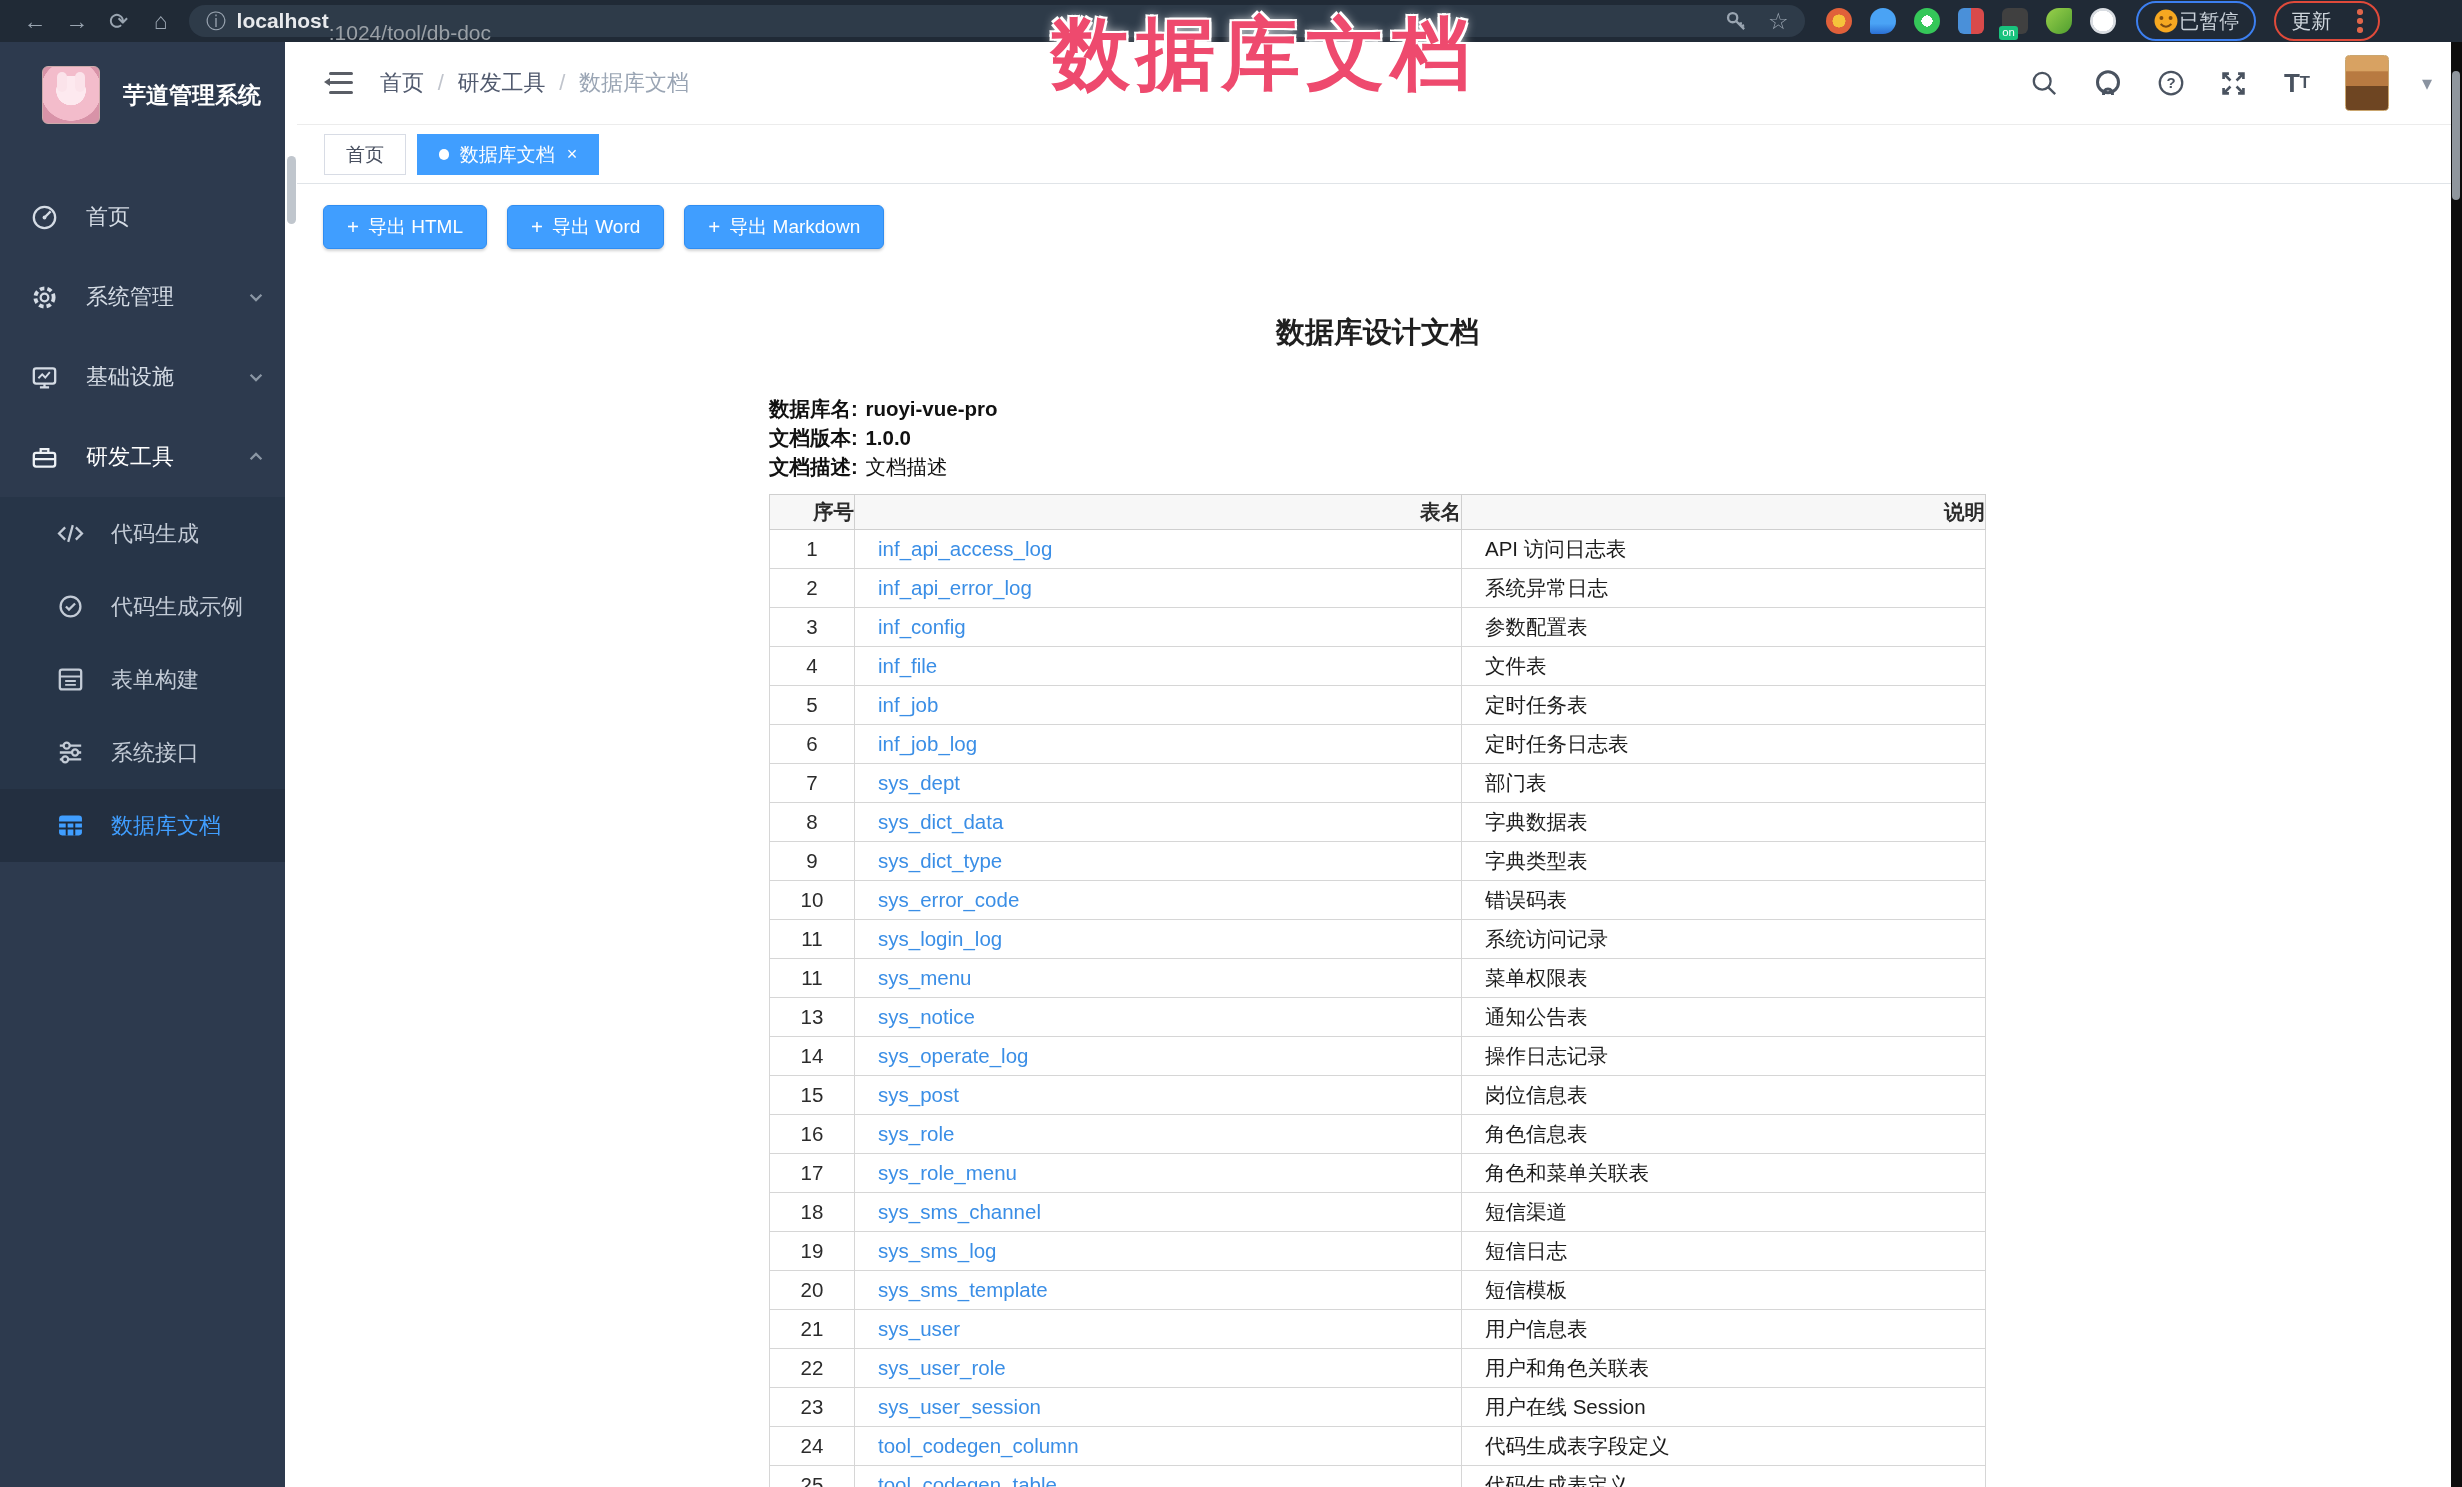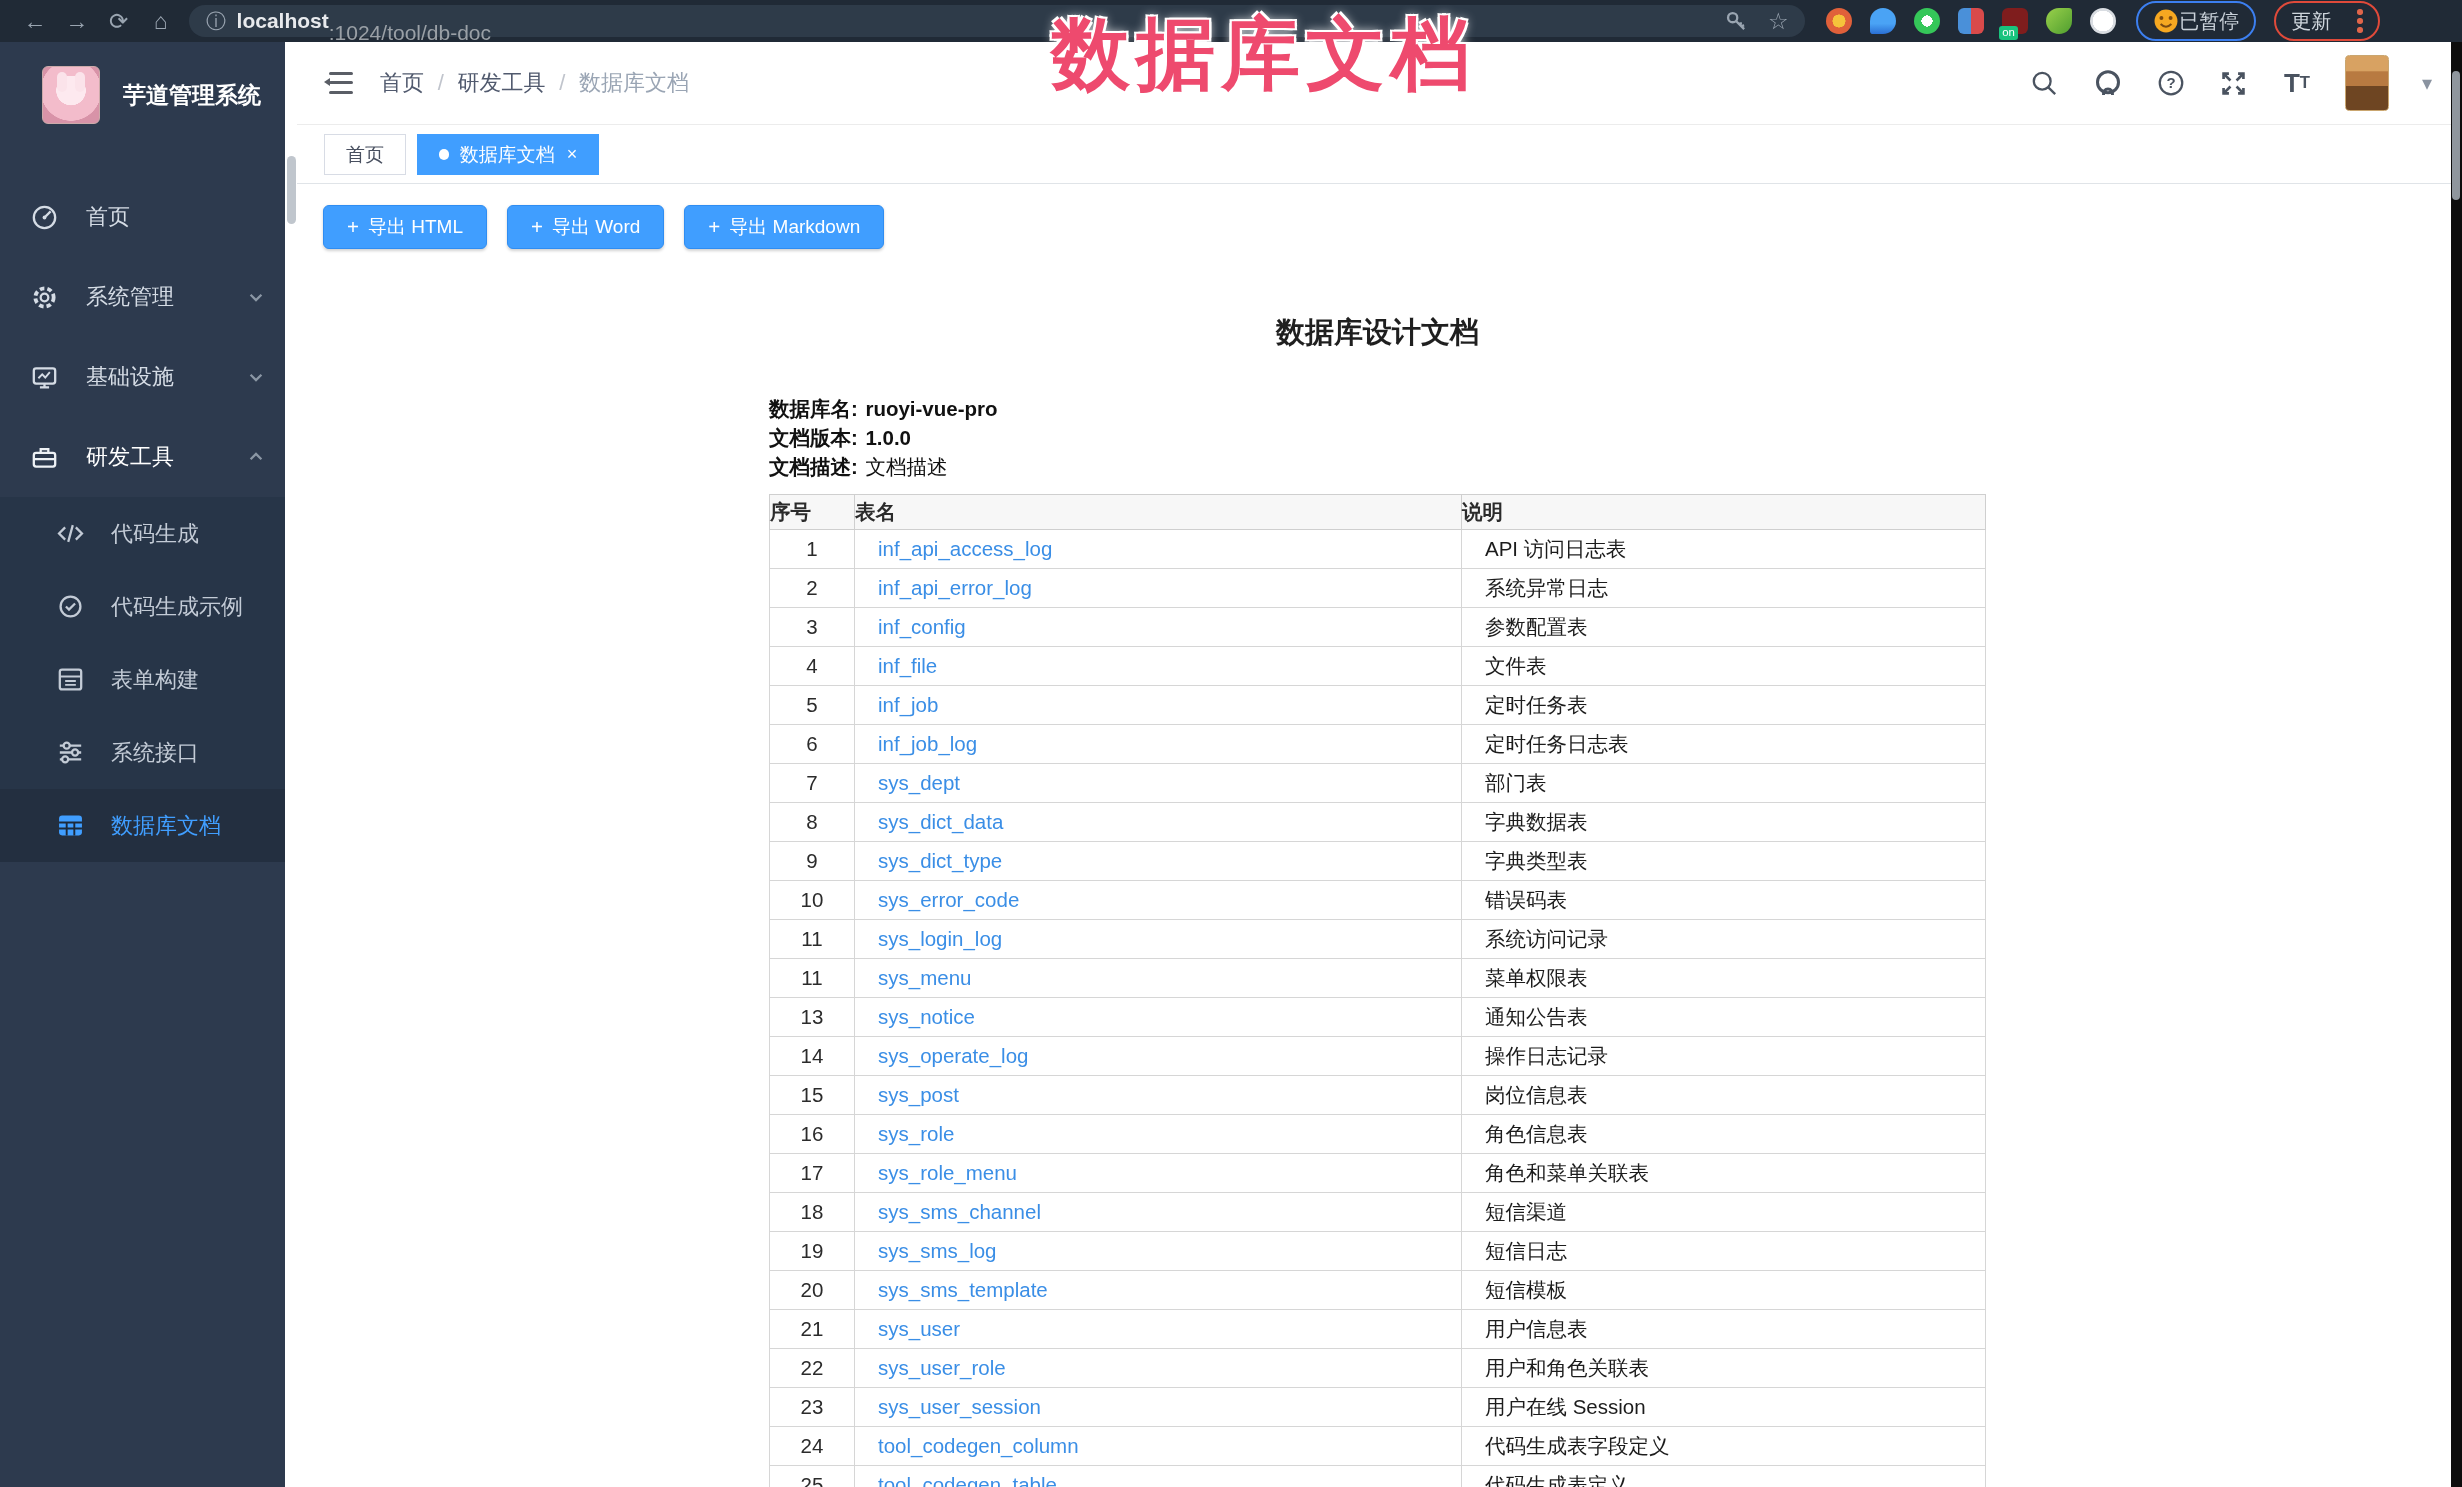"on" span.ext { background: #7f1d1d -> #404040 }
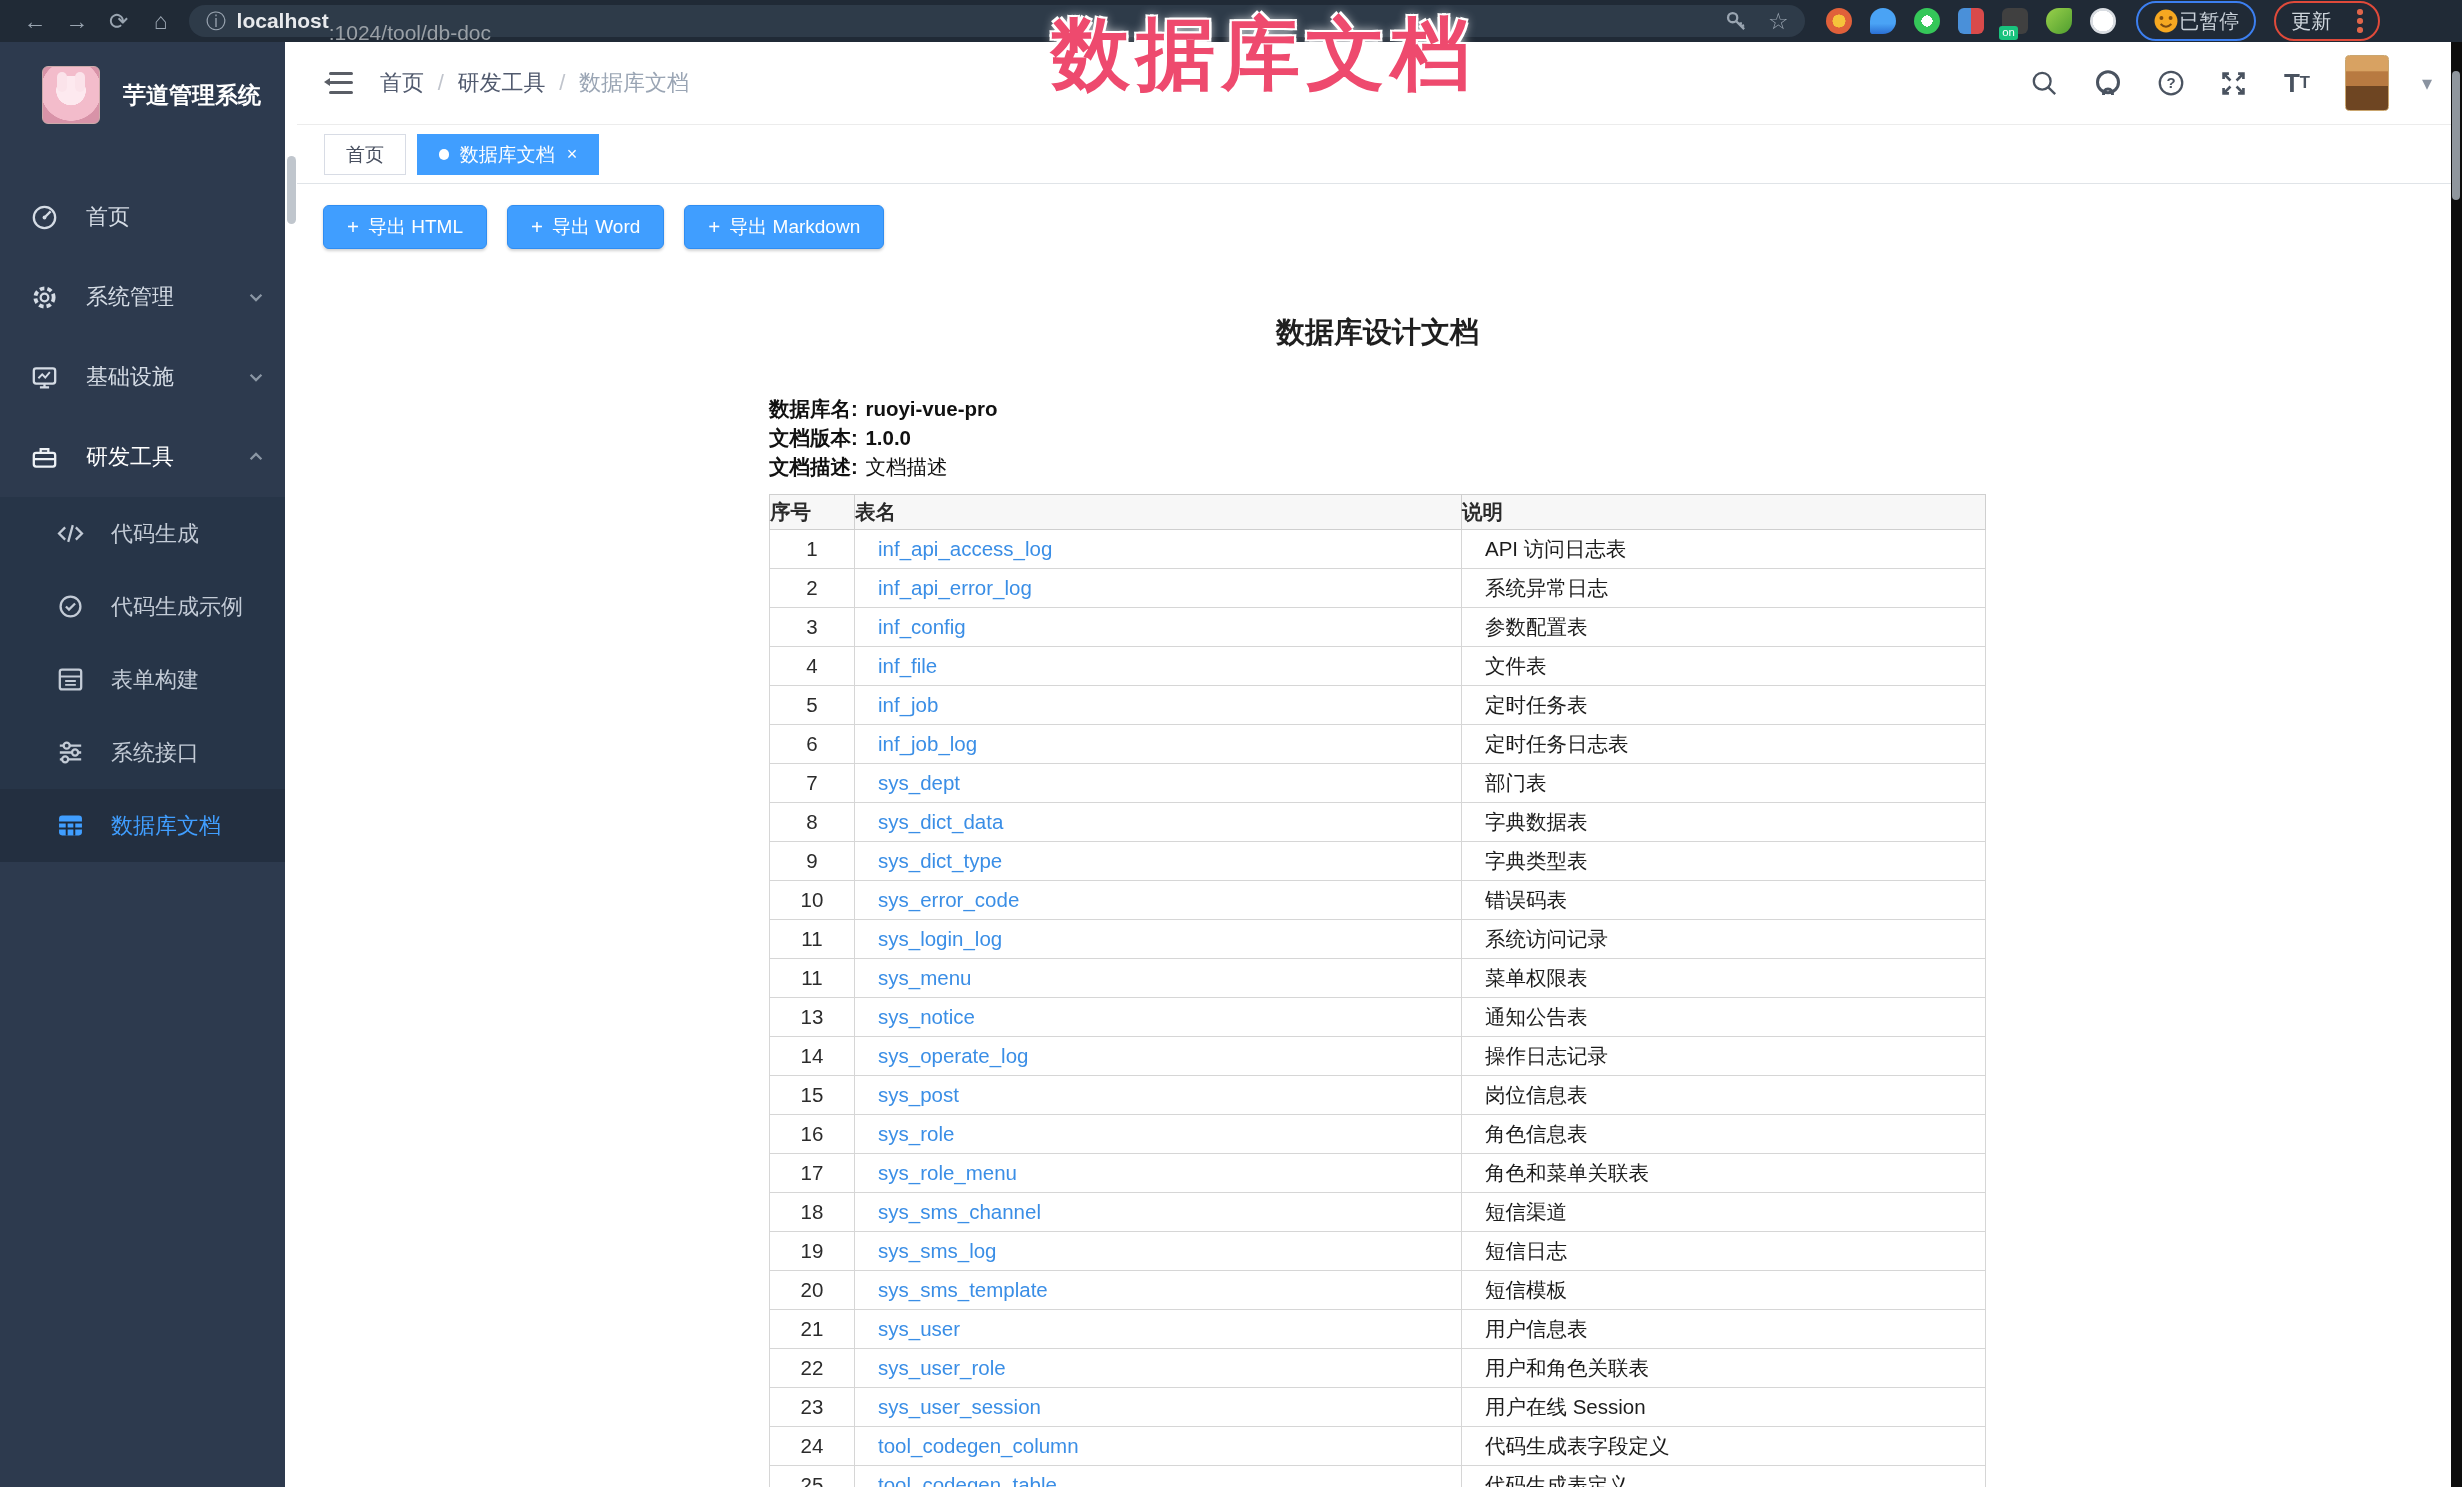"序号" table.db th { text-align: left -> right }
